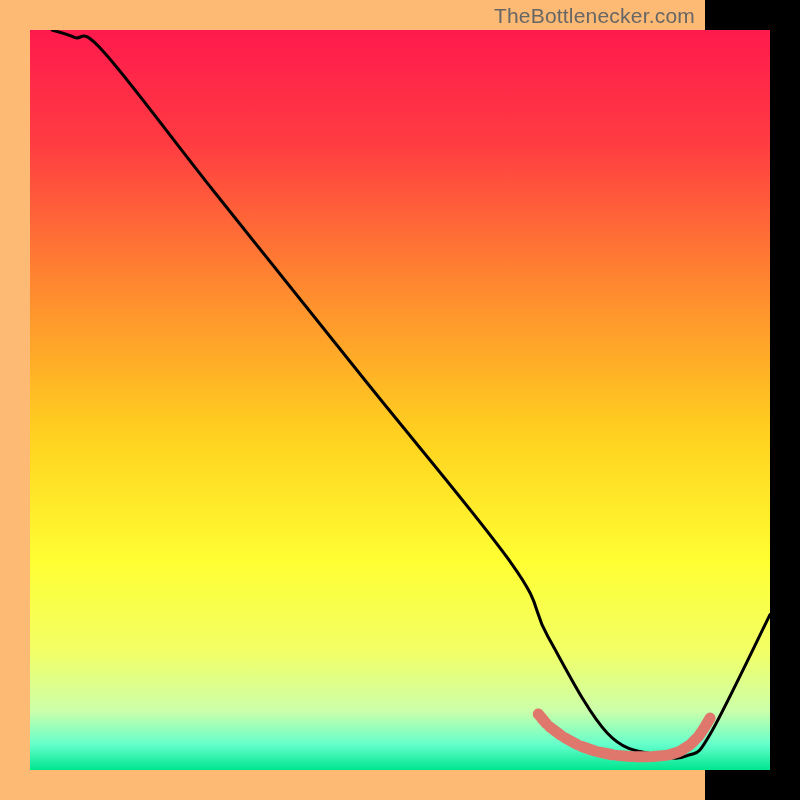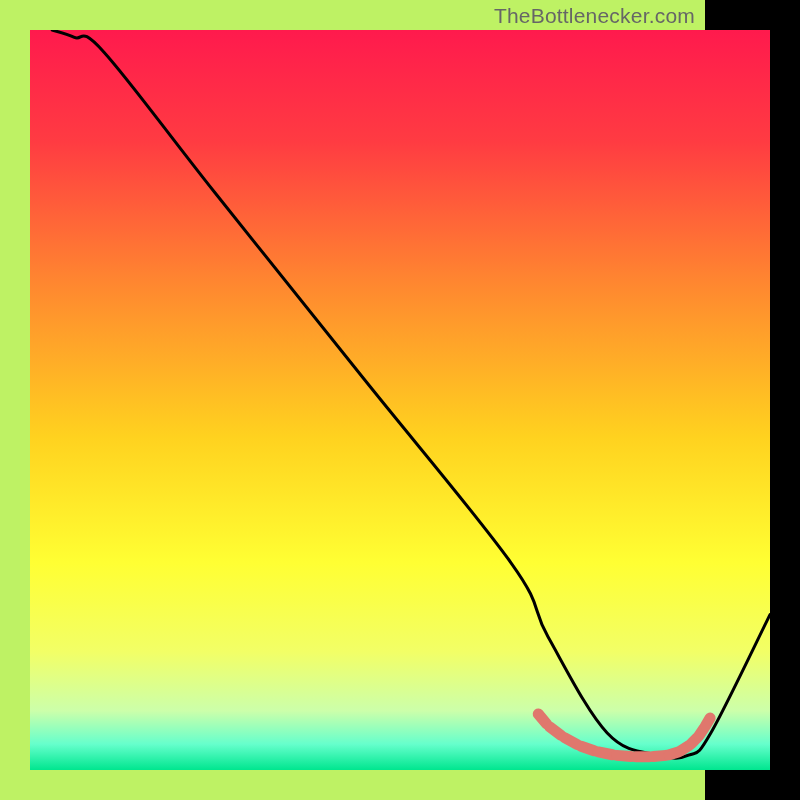"TheBottlenecker.com" .root { background: #bef264 -> #fdba74 }
